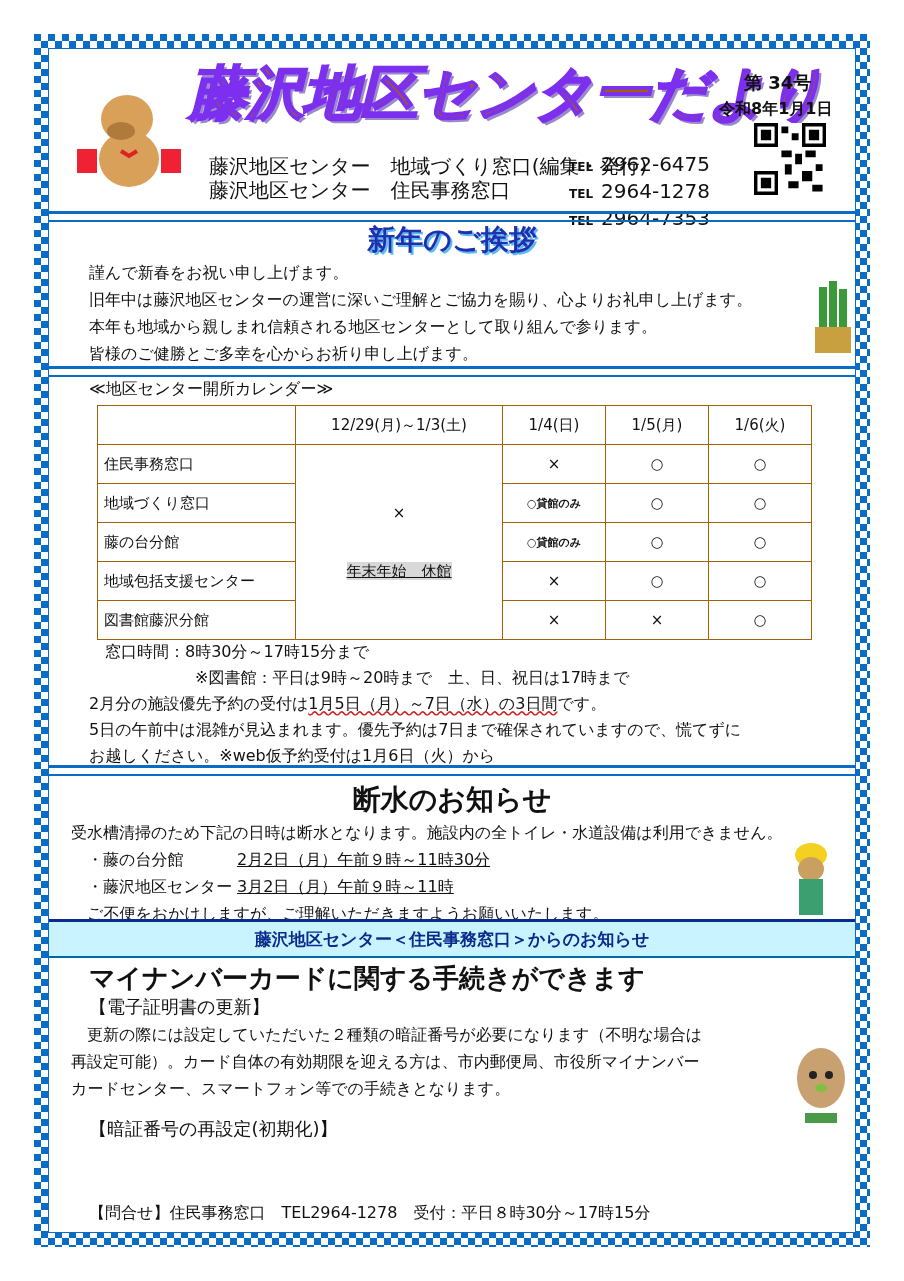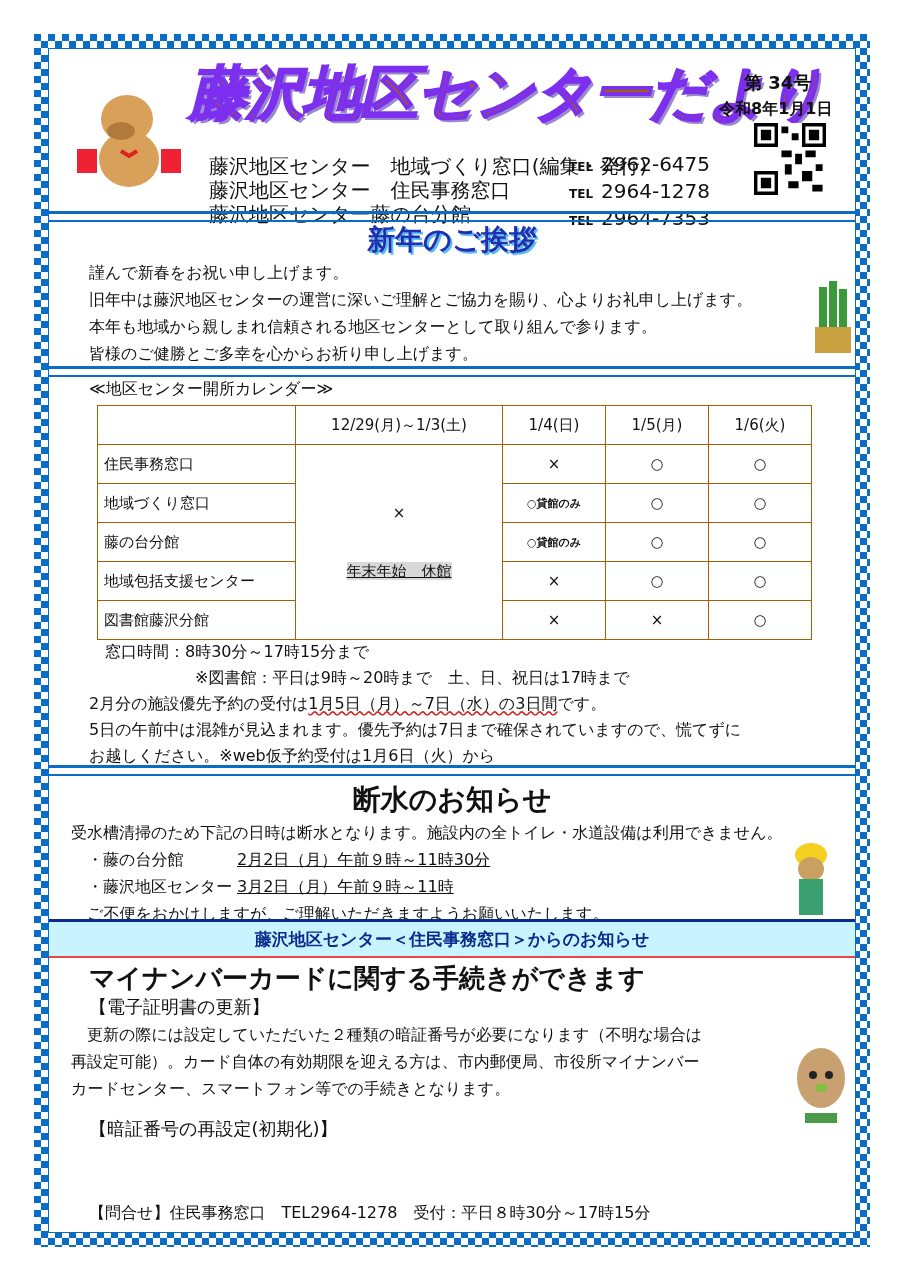"藤沢地区センター藤の台分館" div { html: <div>藤沢地区センター藤の台分館</div> -> none }
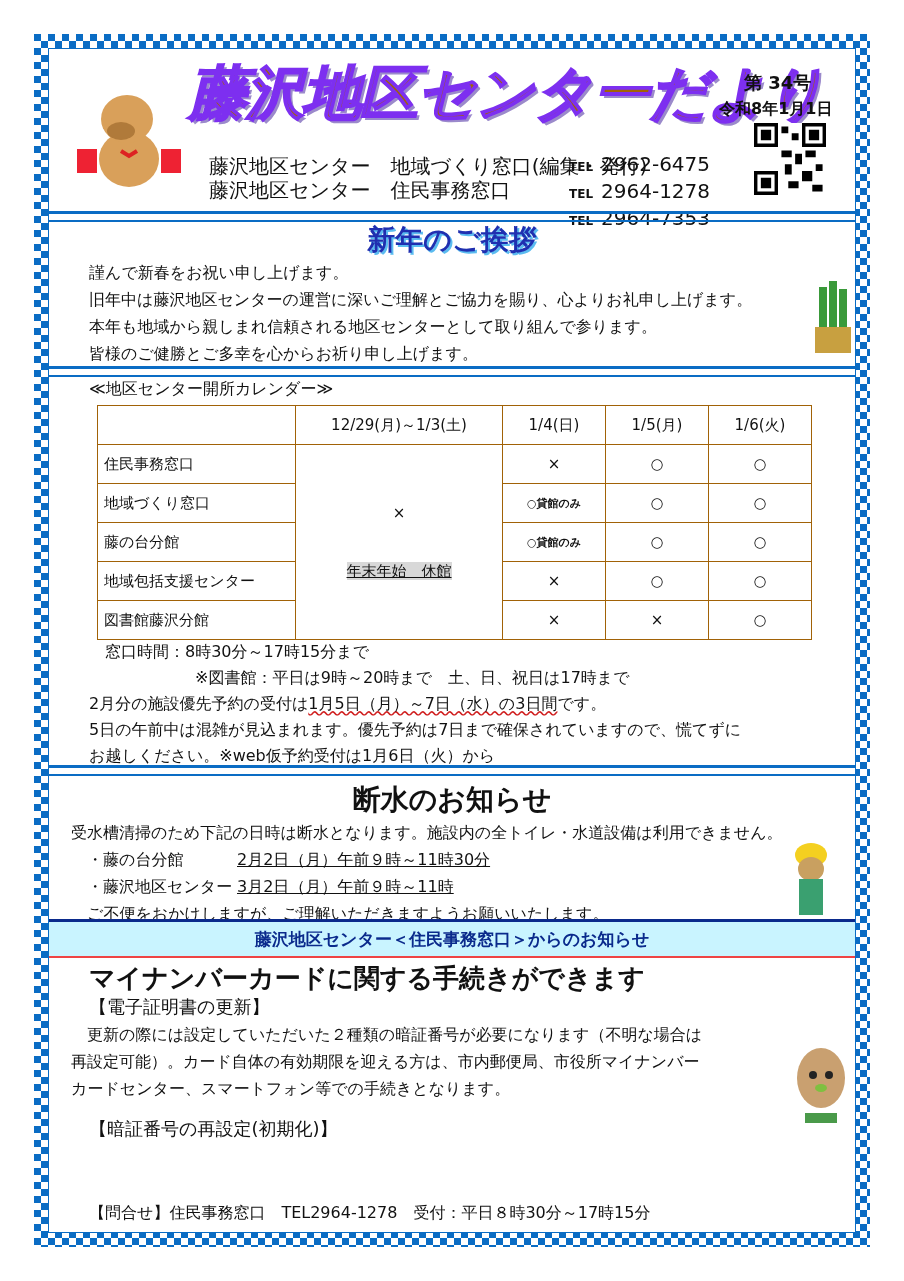"藤沢地区センター＜住民事務窓口＞からのお知らせ" .band { border-bottom: 2px solid #ef4444 -> 2px solid #0369a1 }
